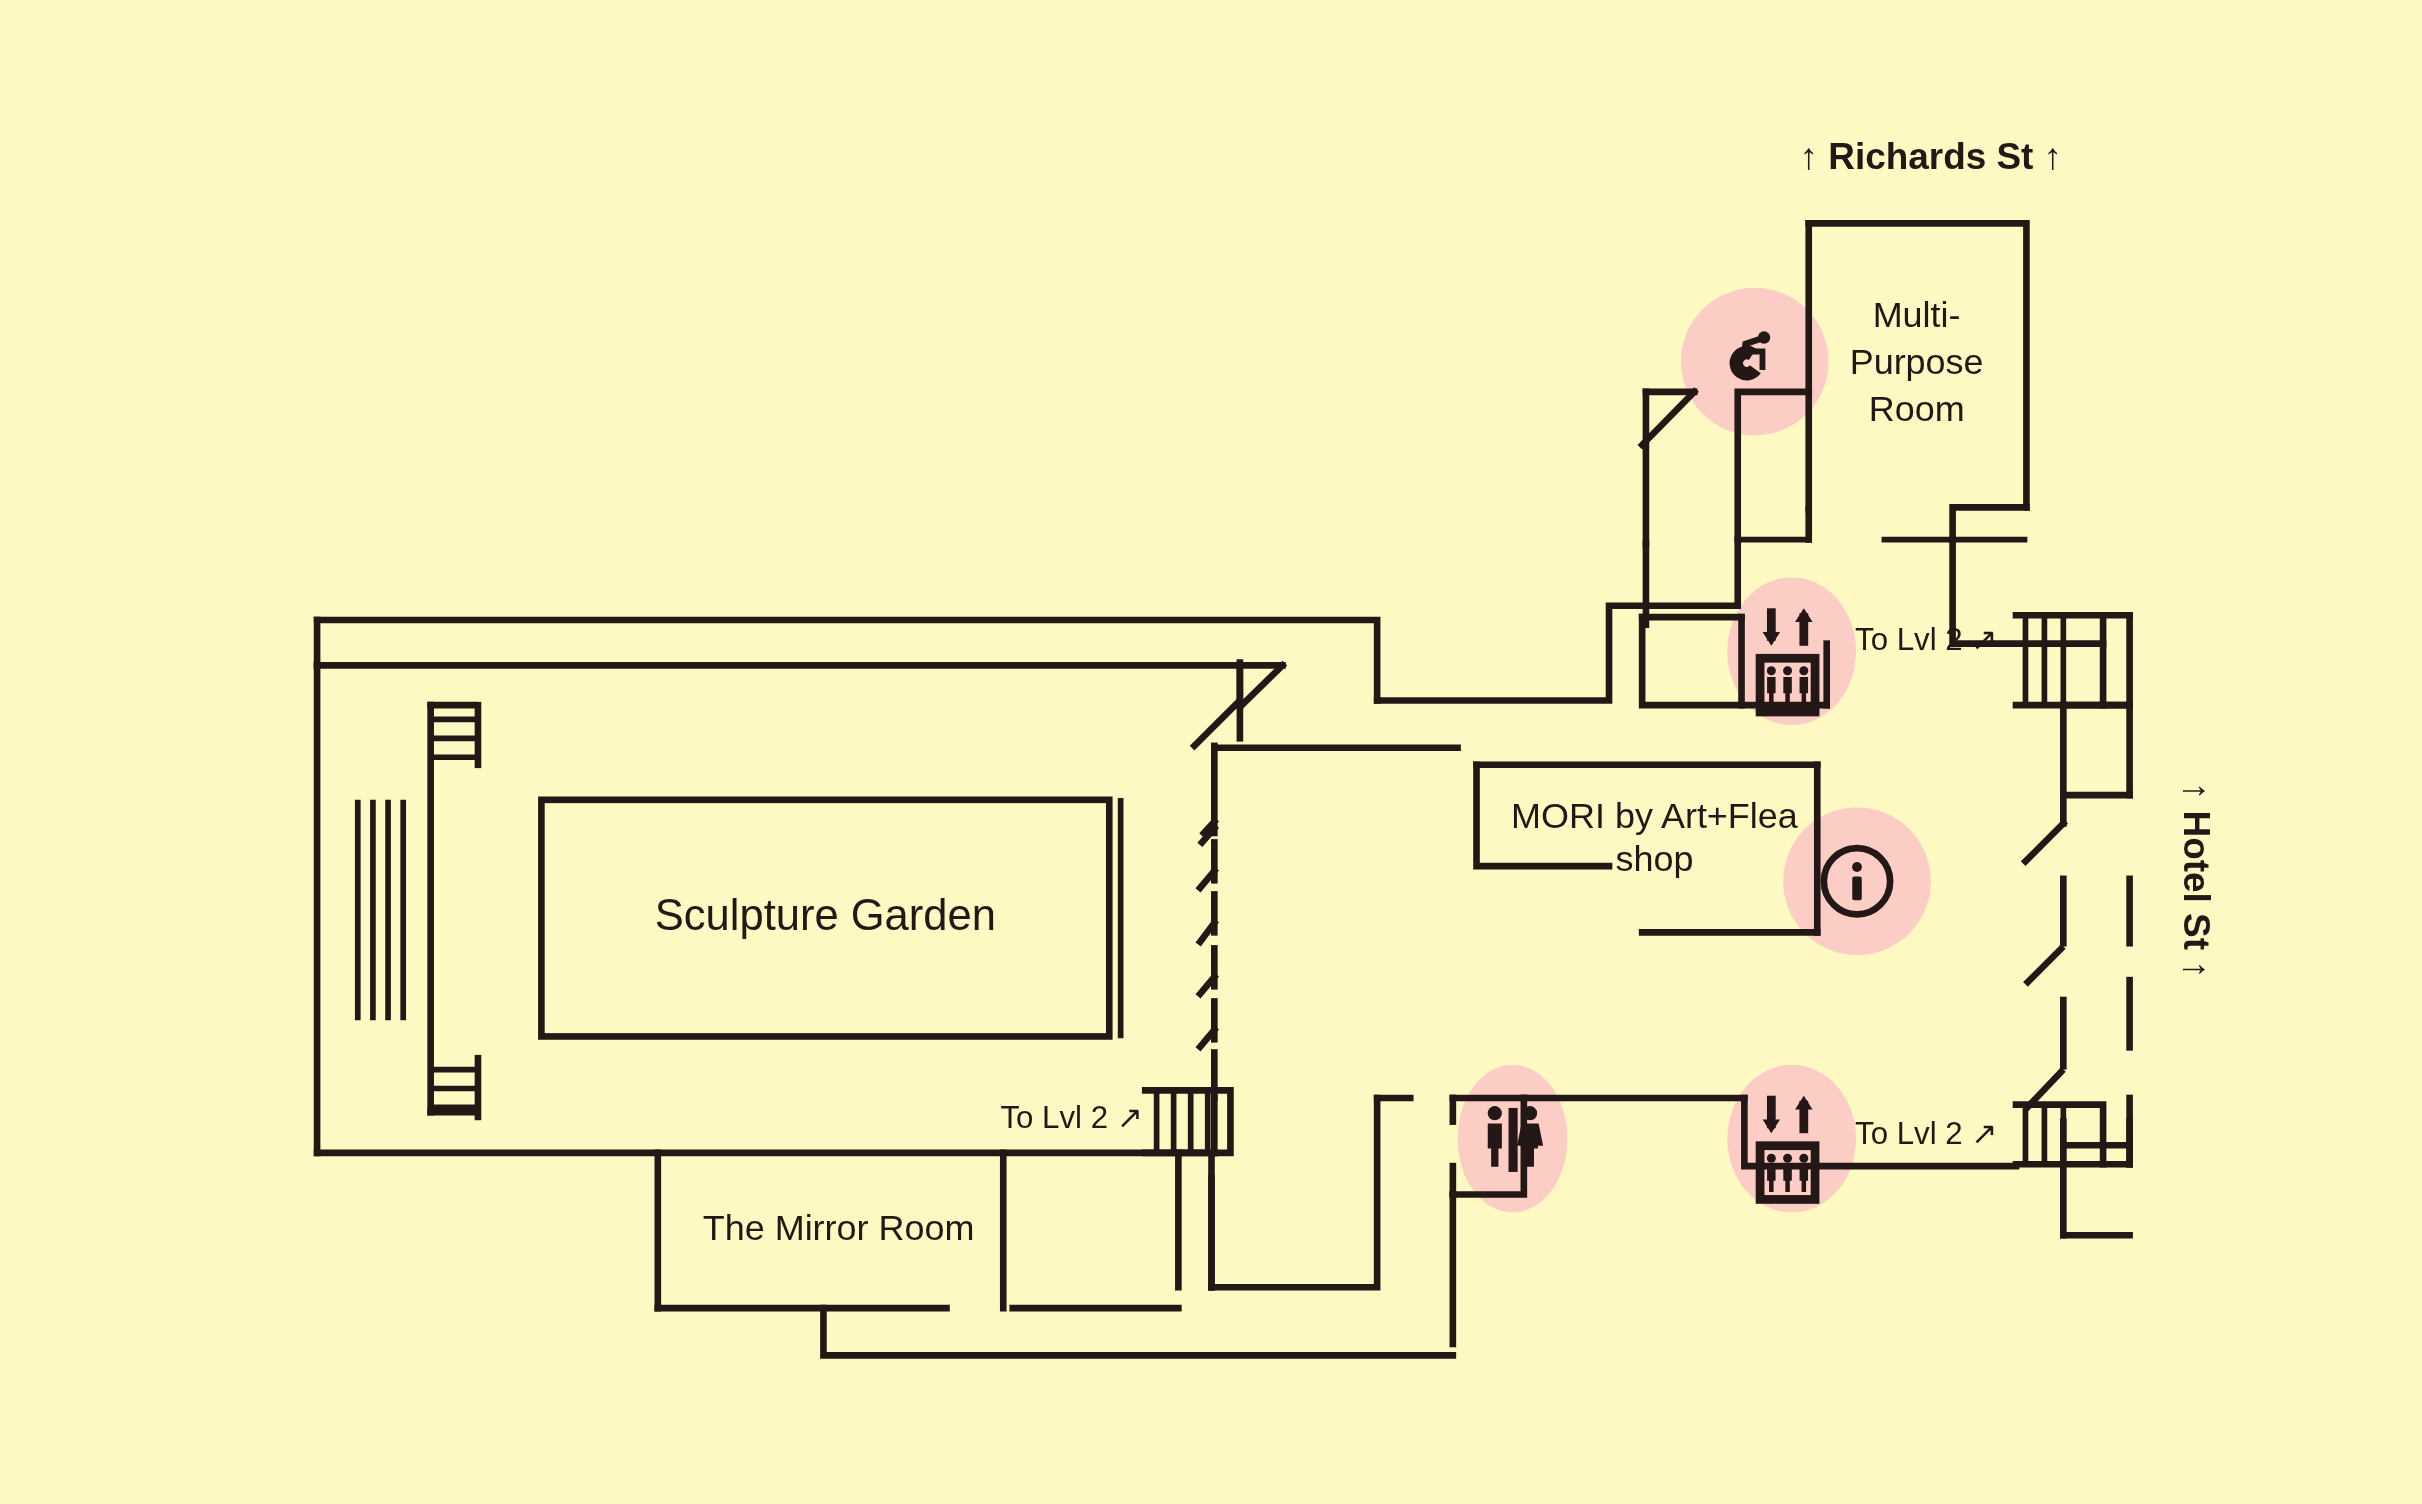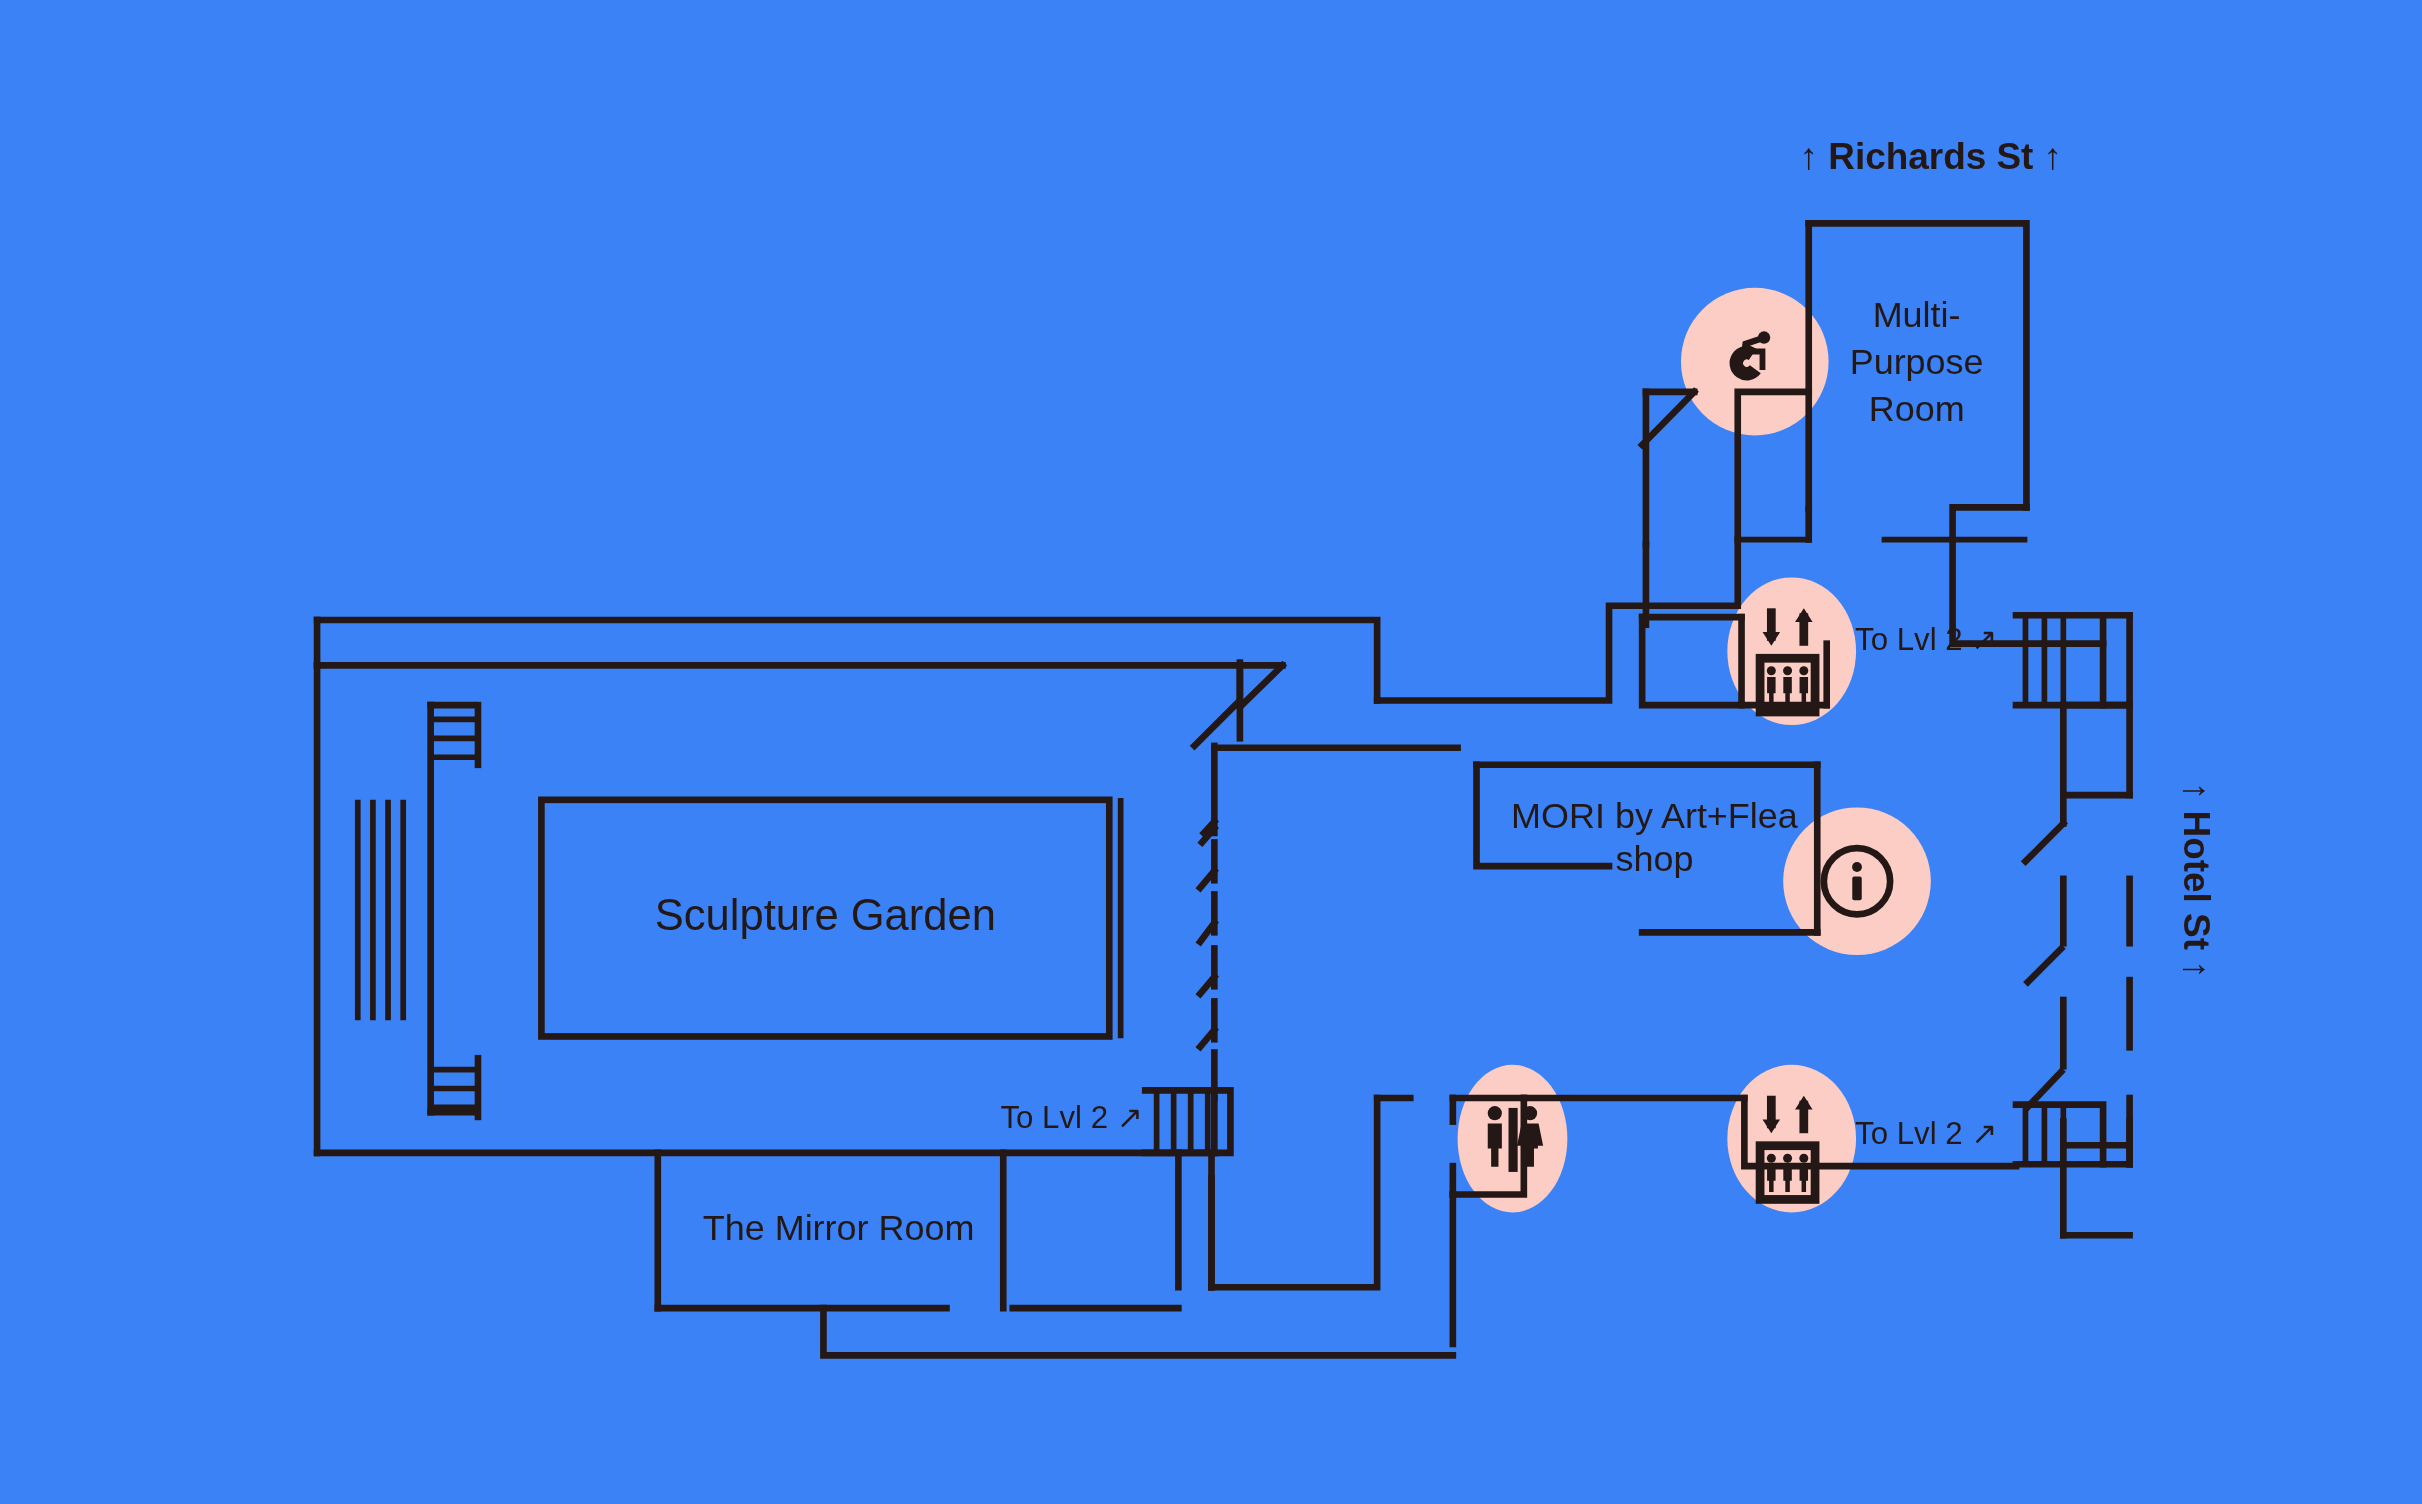"↑ Richards St ↑" #stage { background: #3b82f6 -> #fef9c3 }
